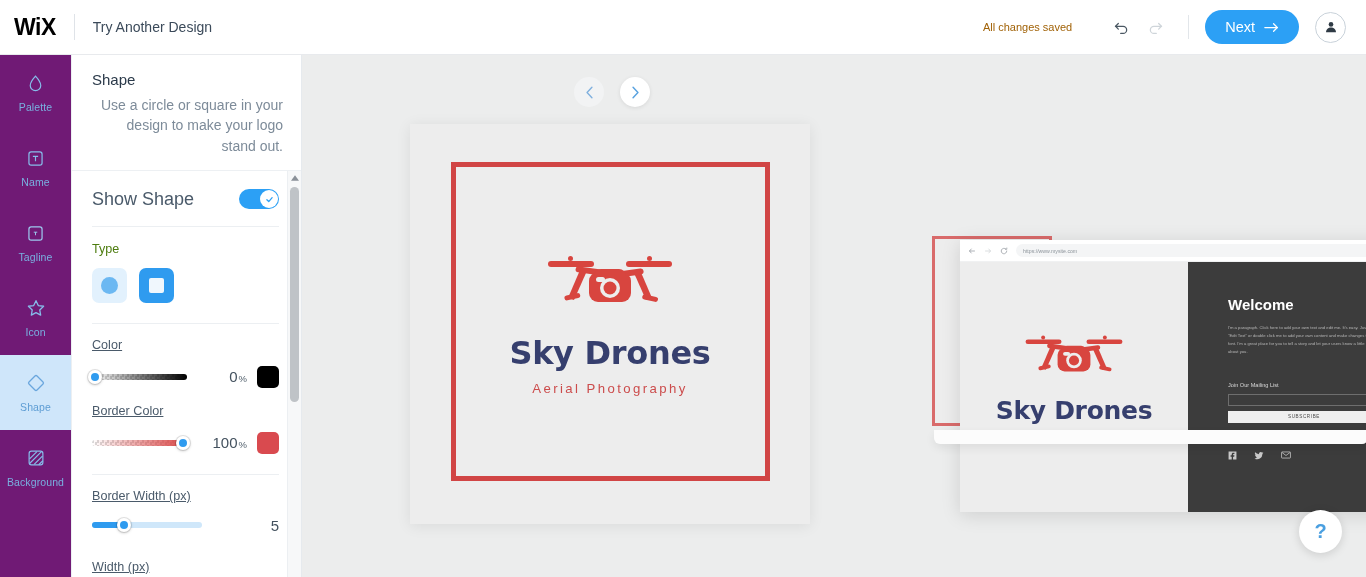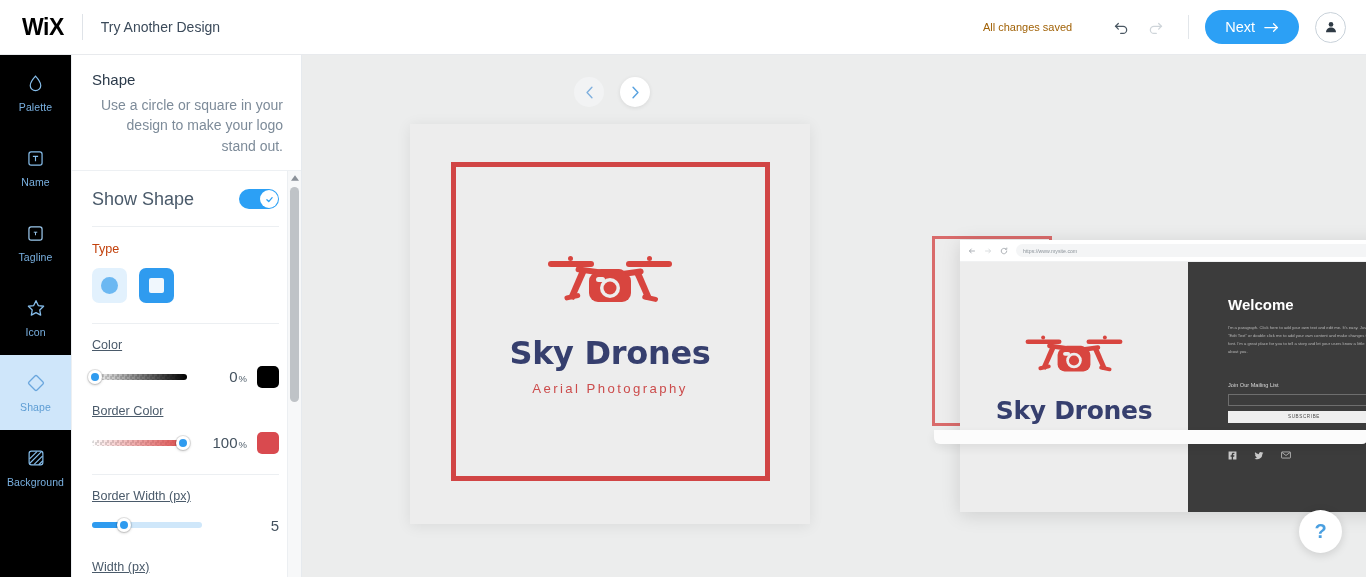"WiX" .wix-logo { margin-left: 22px -> 14px }
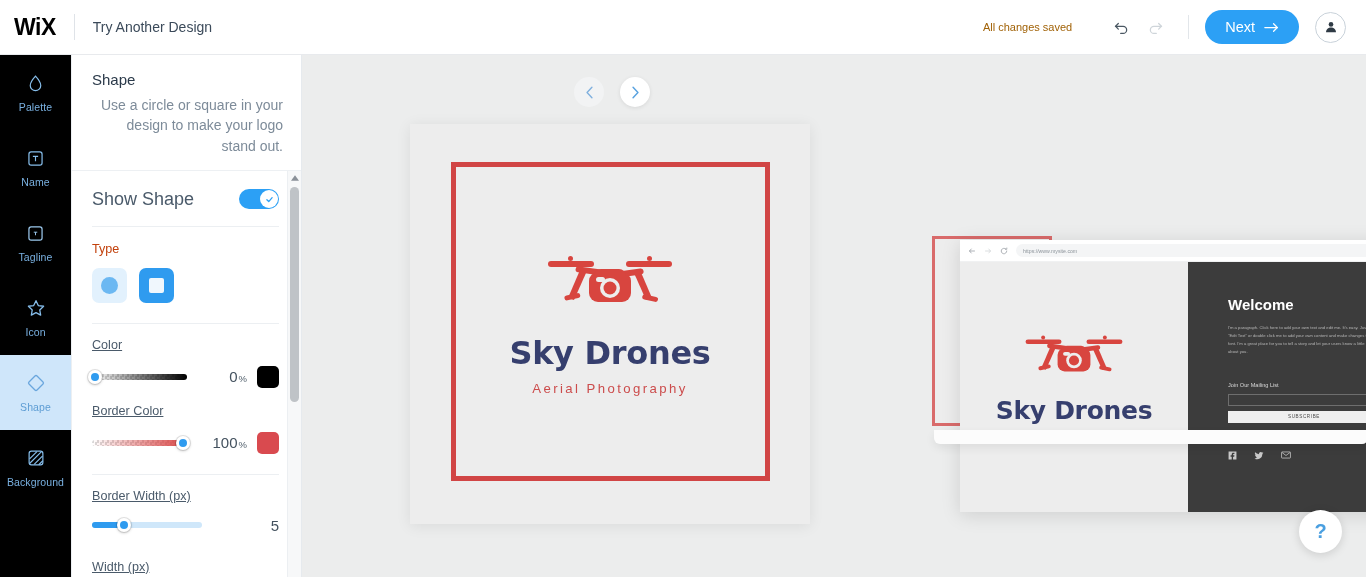"Palette" .leftnav { background: #000000 -> #701a75 }
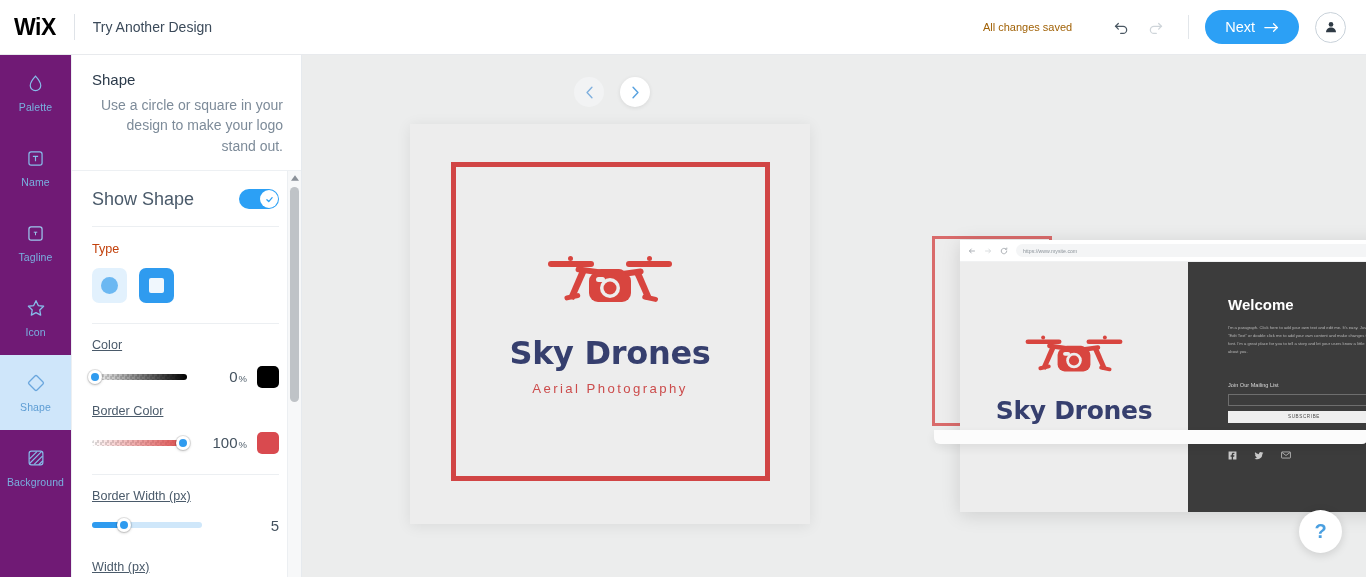"Type" .sect-label { color: #c2410c -> #4d7c0f }
